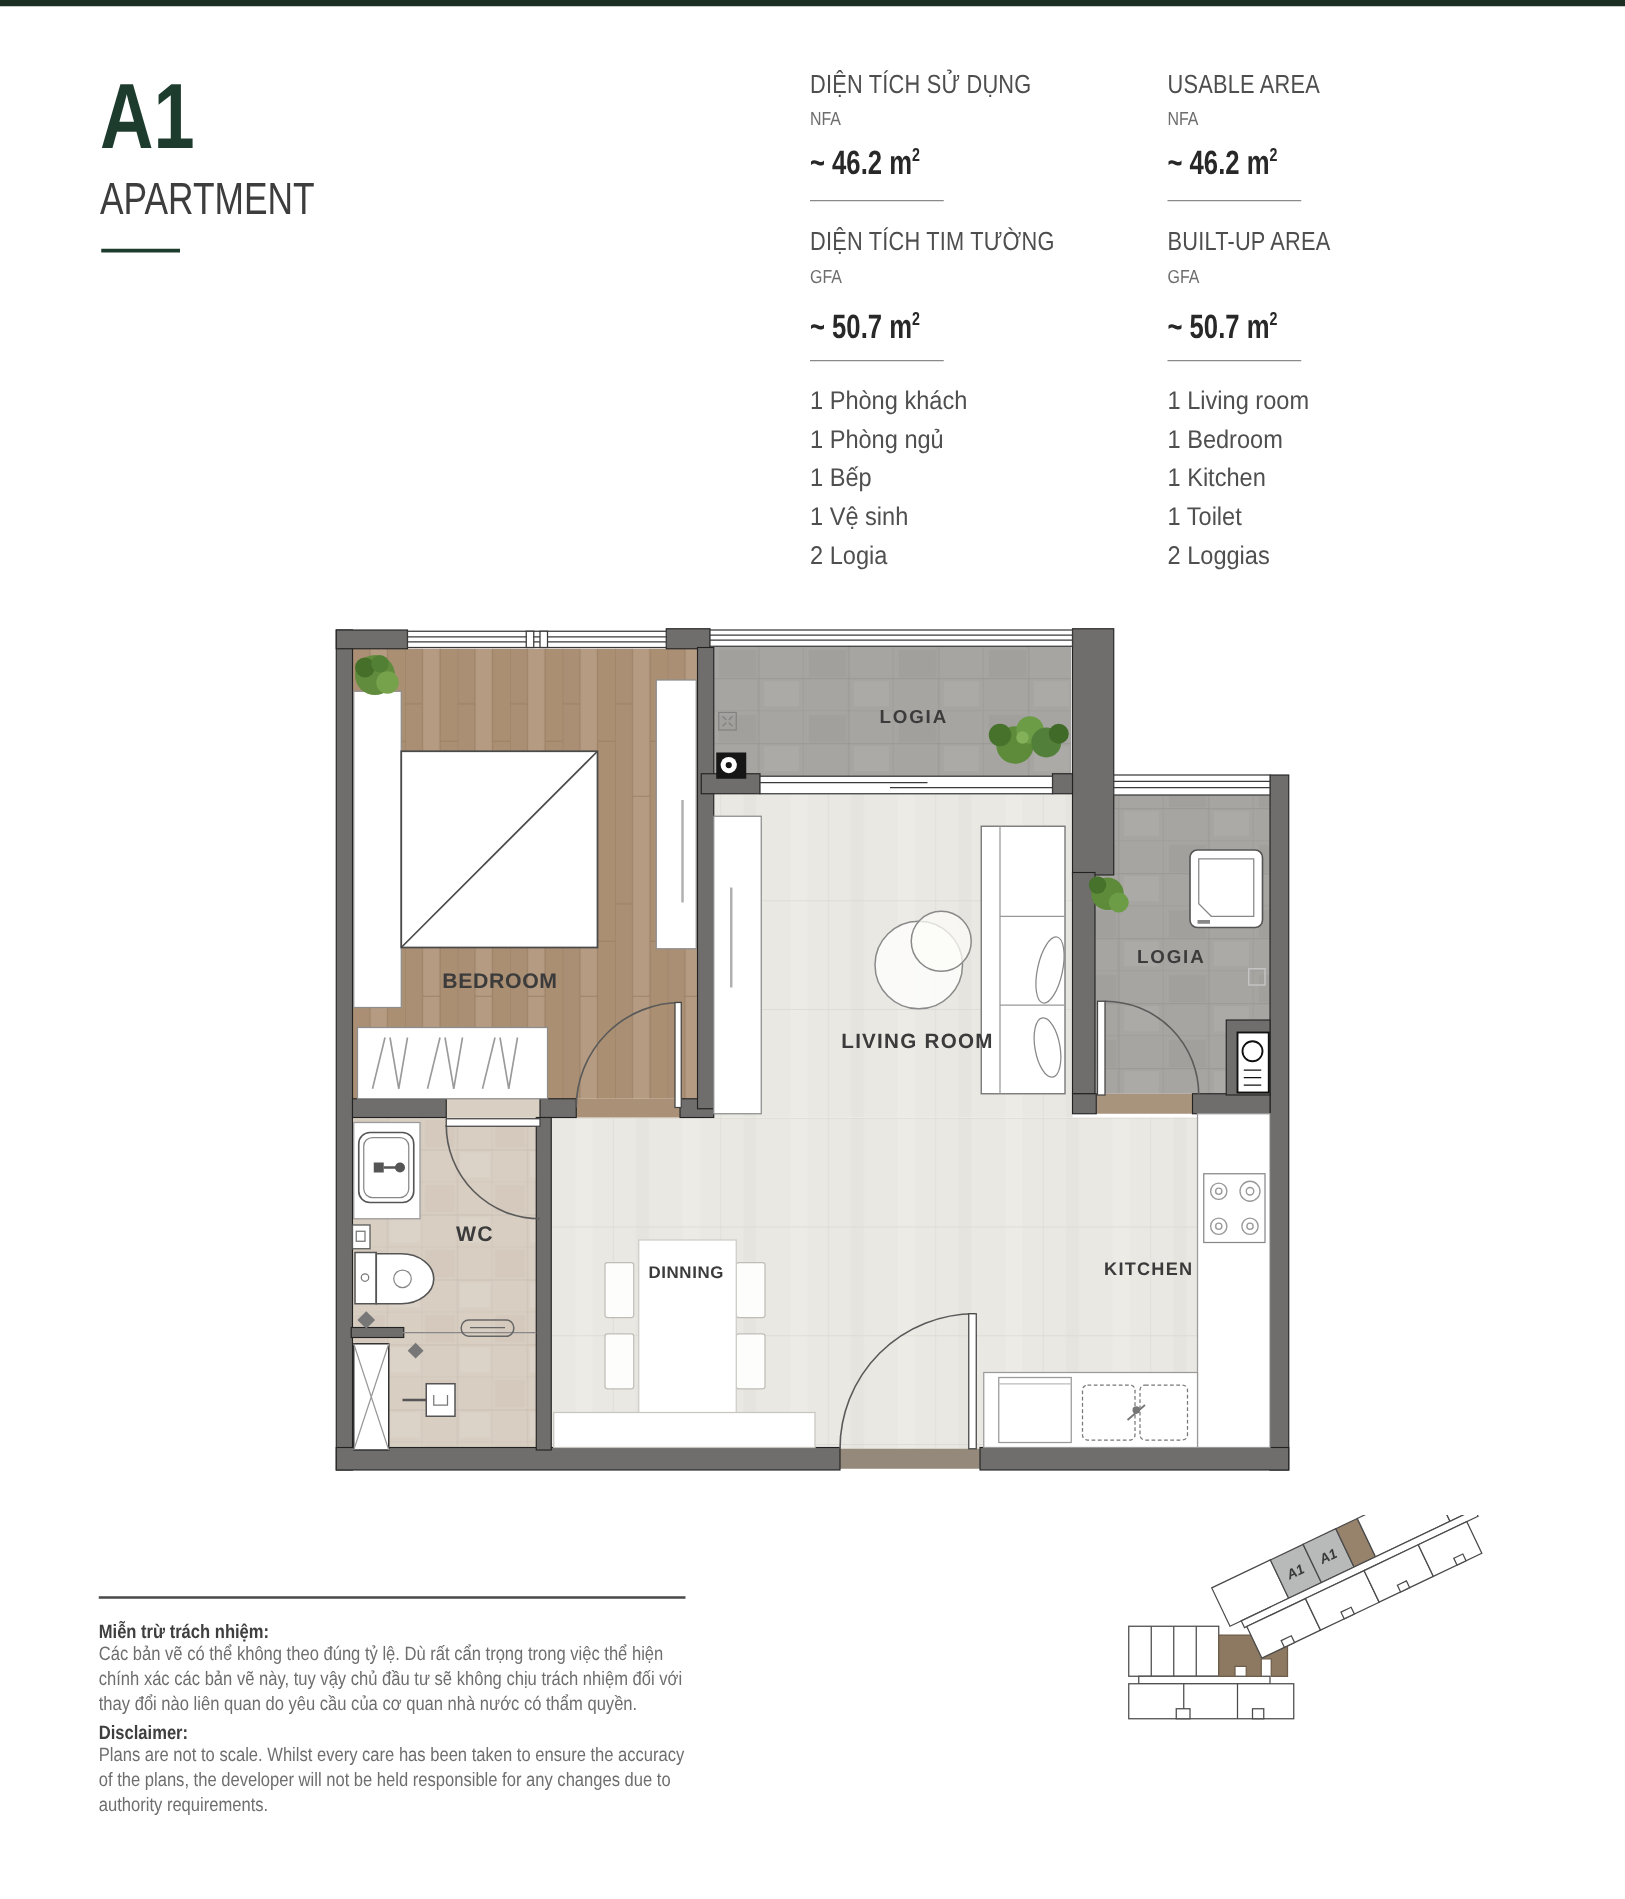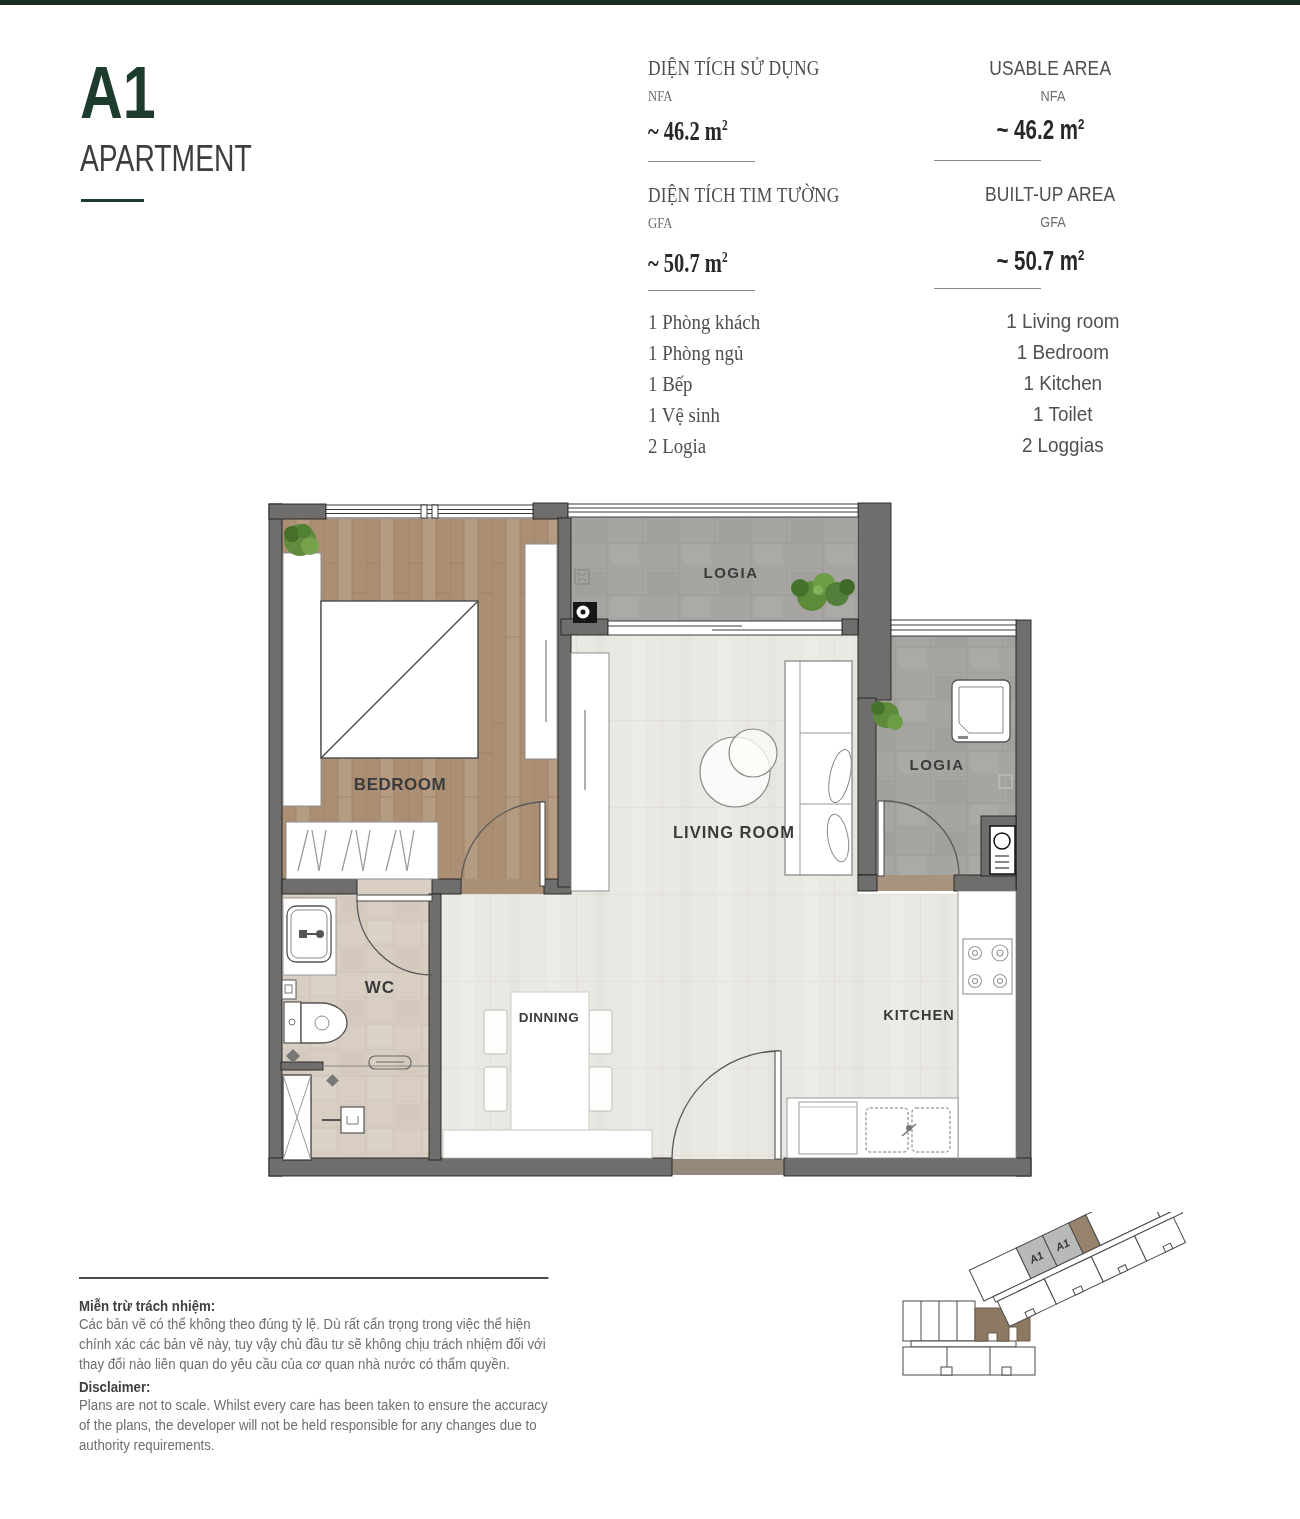"DIỆN TÍCH SỬ DỤNG" .c1 { font-family: Liberation Serif, serif -> none }
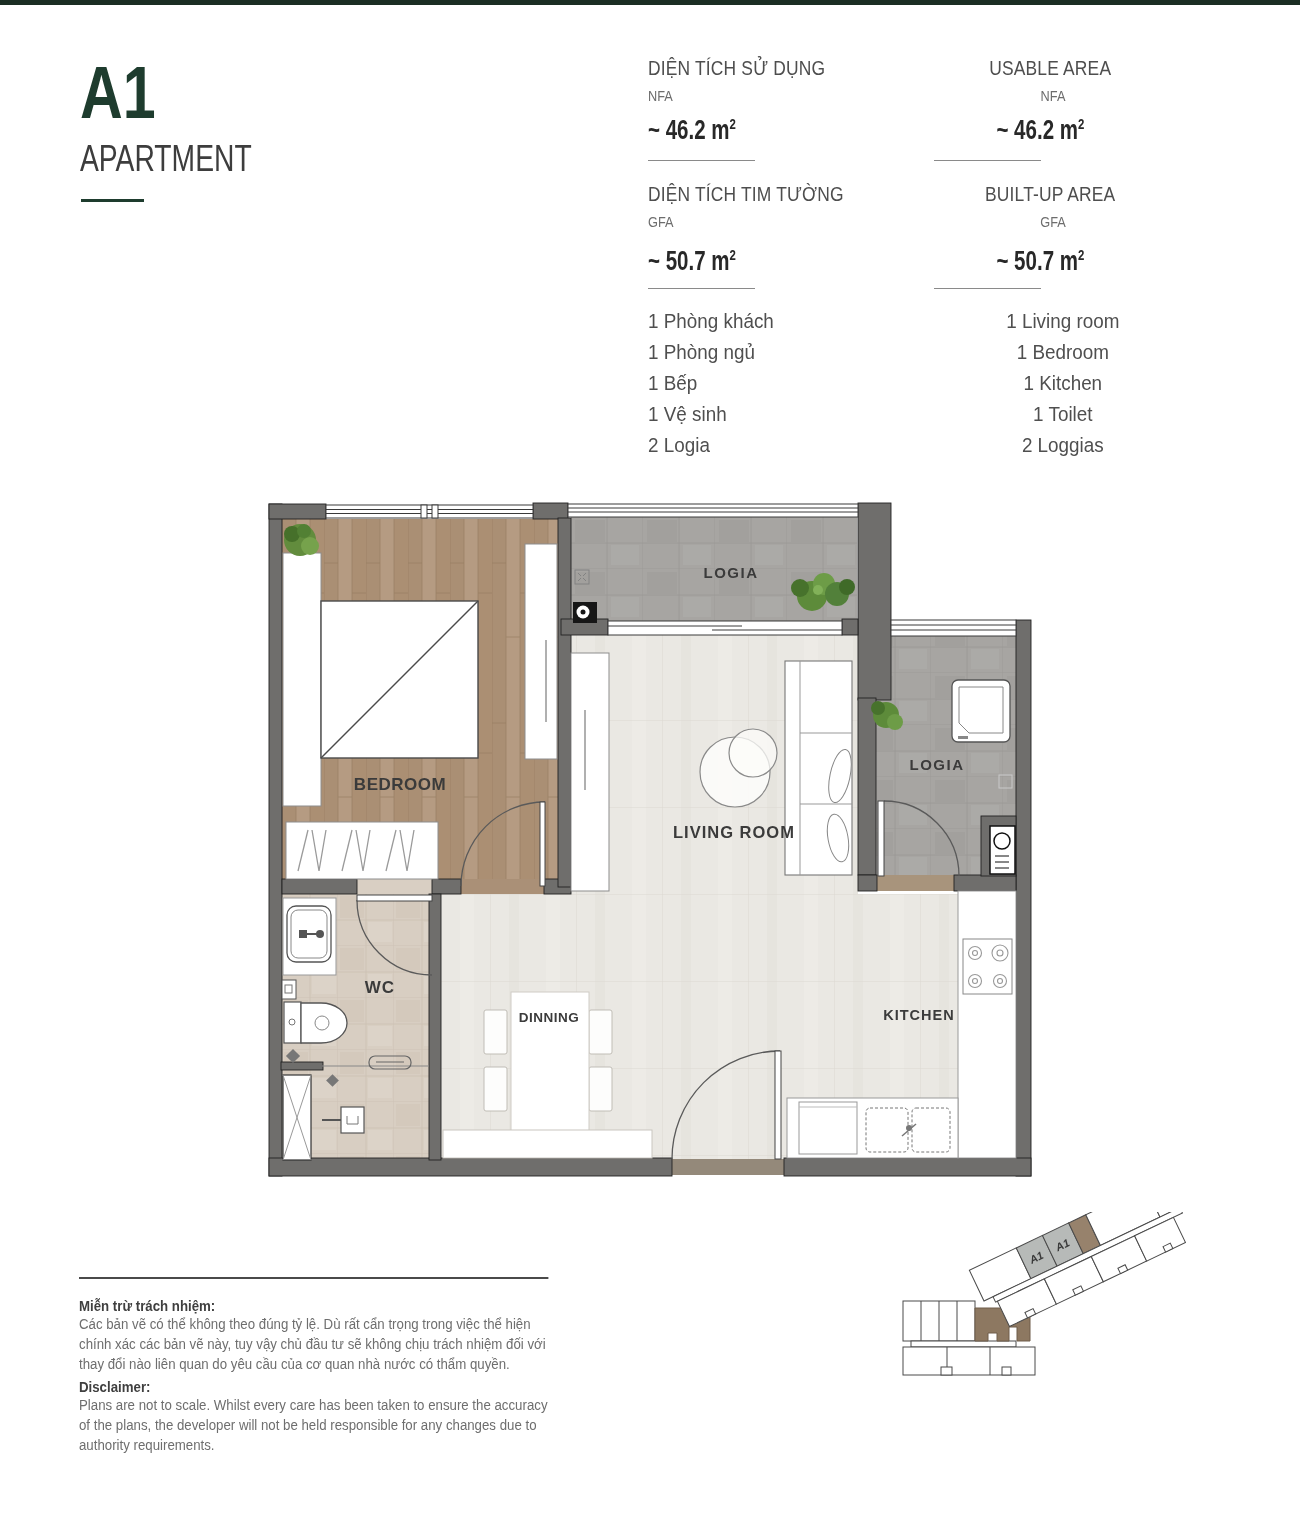"USABLE AREA" .c2 { text-align: center -> none }
